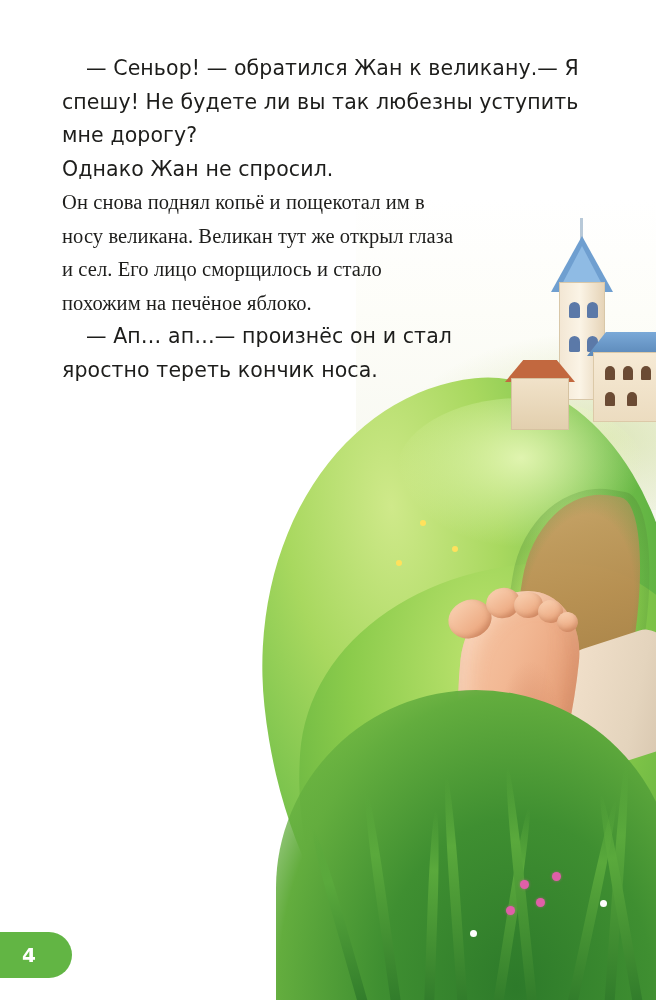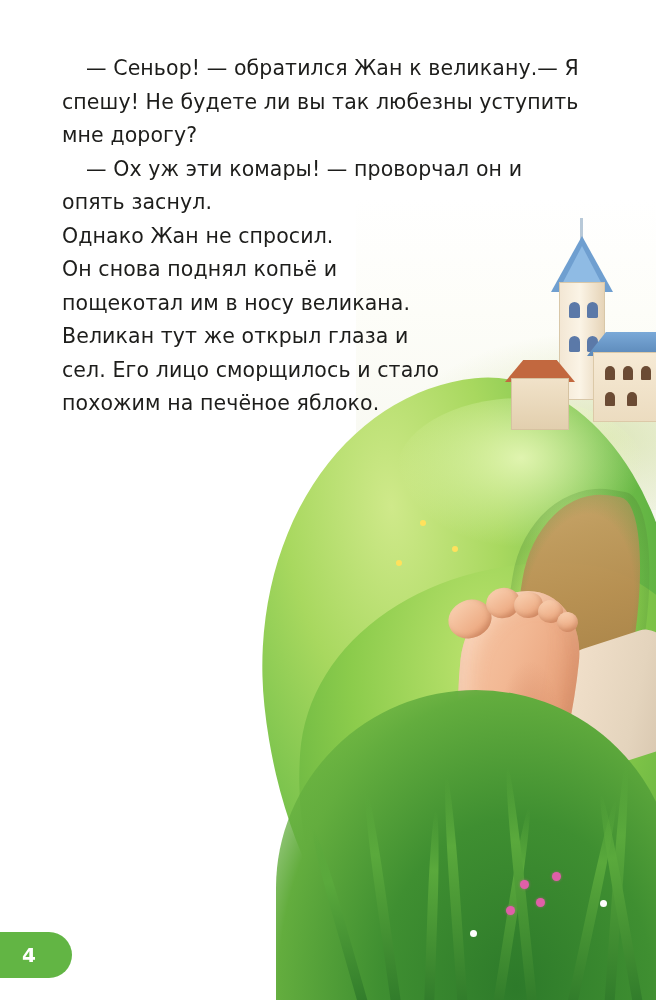"— Ох уж эти комары!" p.para { html: <p>— Ох уж эти комары! — проворчал он и опять заснул.</p> -> none }
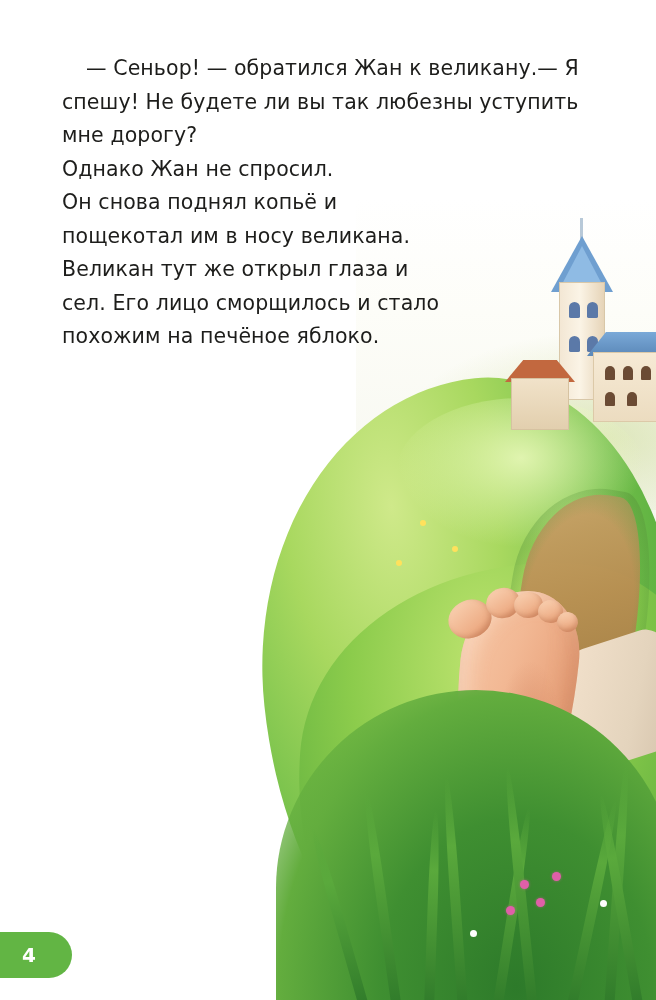"Он снова поднял копьё и" .narrow { font-family: none -> Liberation Serif, serif }
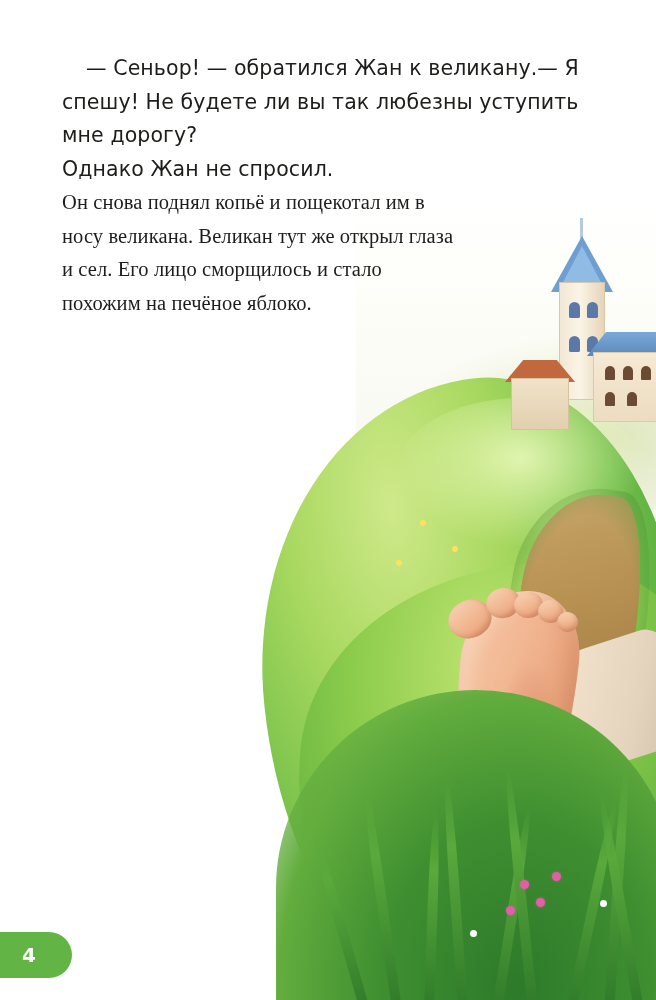"— Ап… ап…— произнёс он" p.para { html: none -> <p>— Ап… ап…— произнёс он и стал яростно тереть кончик носа.</p> }
